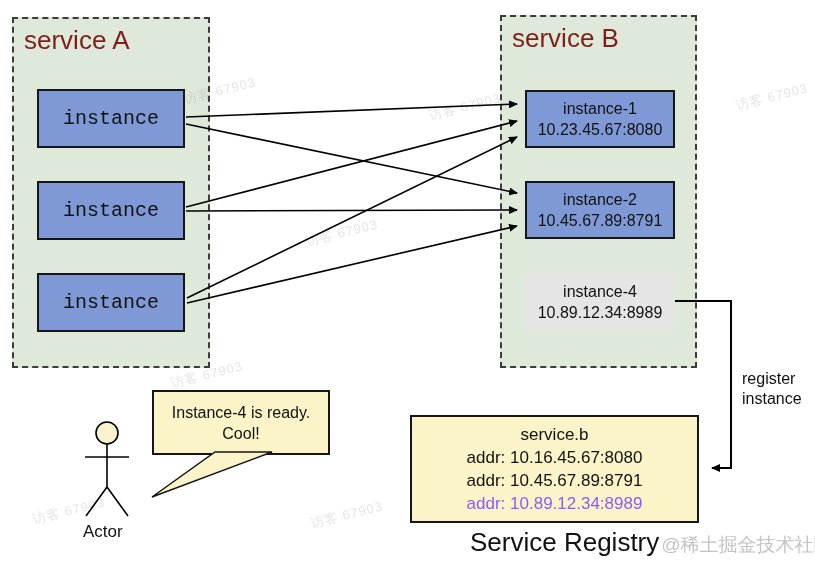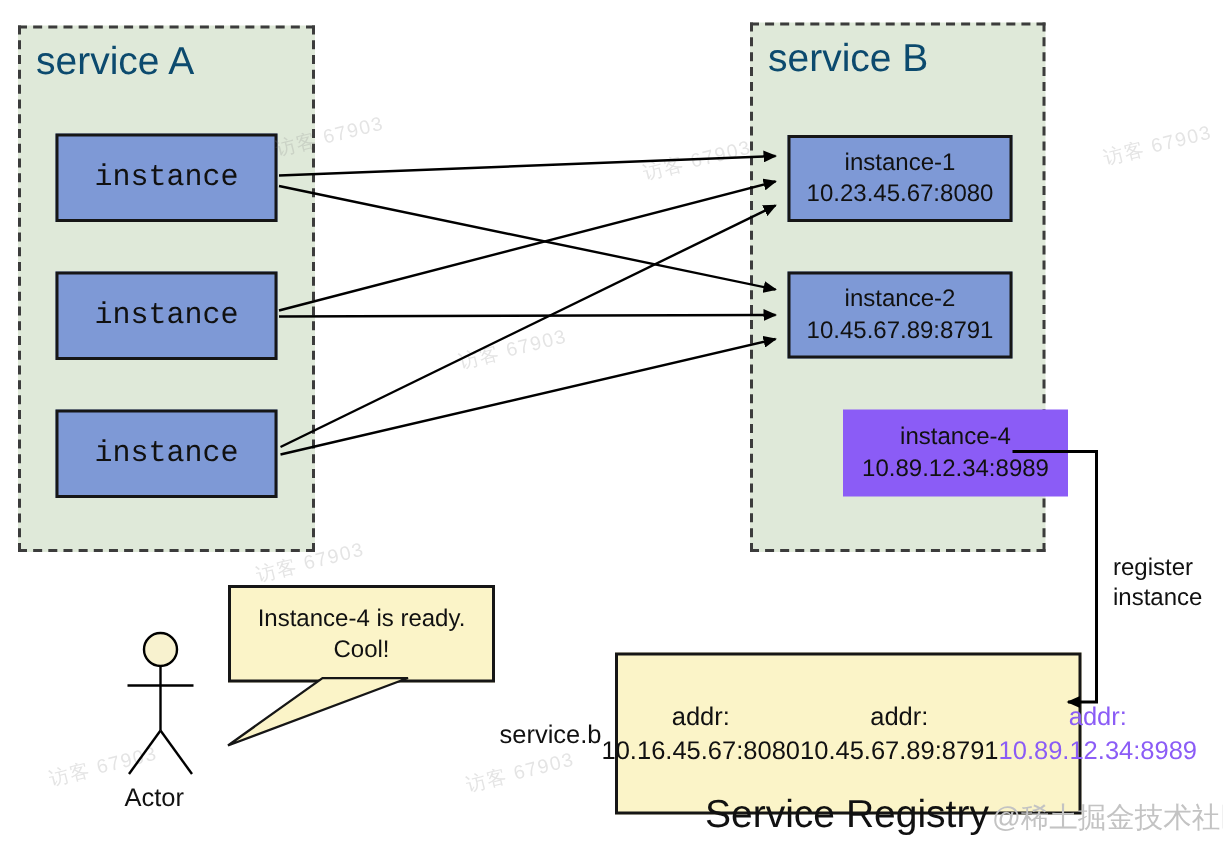"service A" .container-title { color: #0c4a6e -> #7f1d1d }
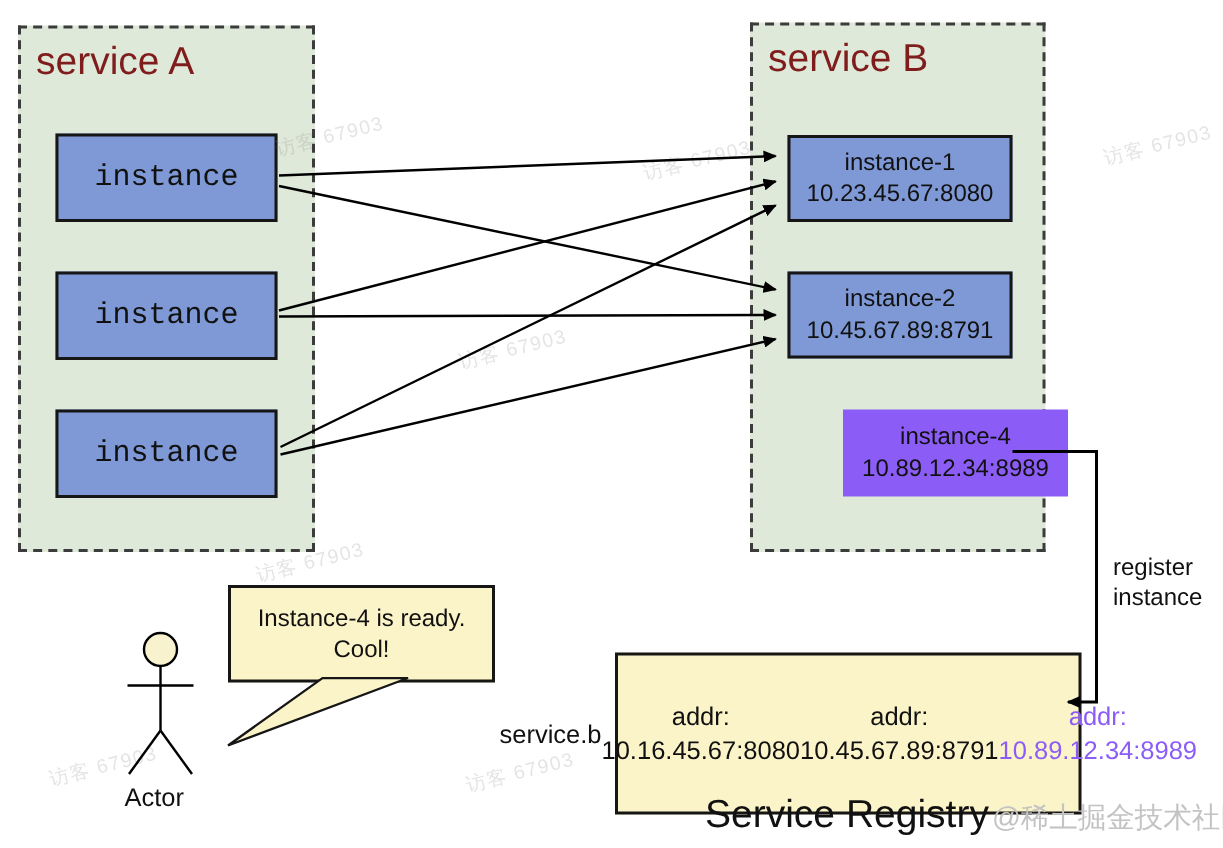"instance-4" .inst-b.green { background: #8b5cf6 -> #e5e5e5; margin-left: 37px -> none }
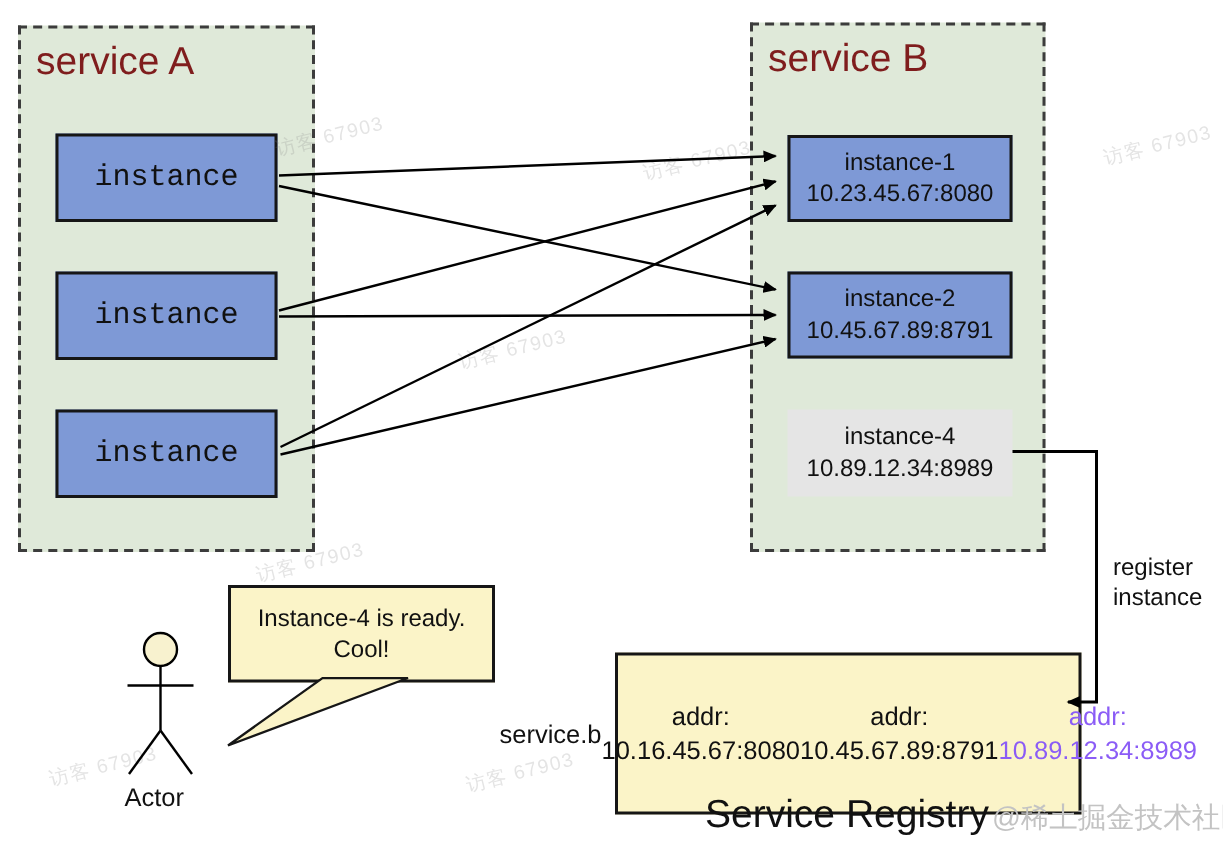"service.b" #registry-box { flex-direction: row -> column; margin-top: 20px -> none; width: 311px -> 289px }
